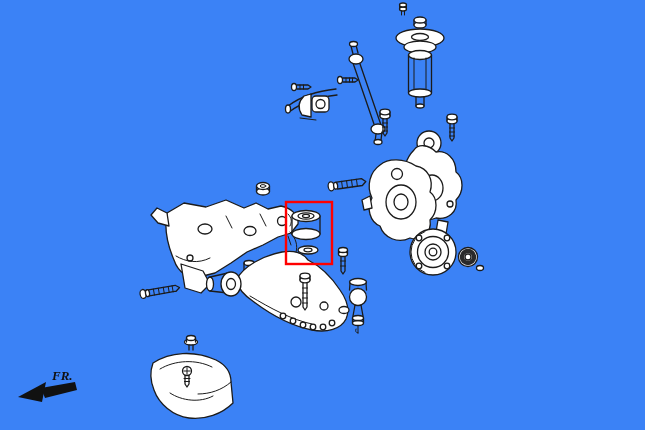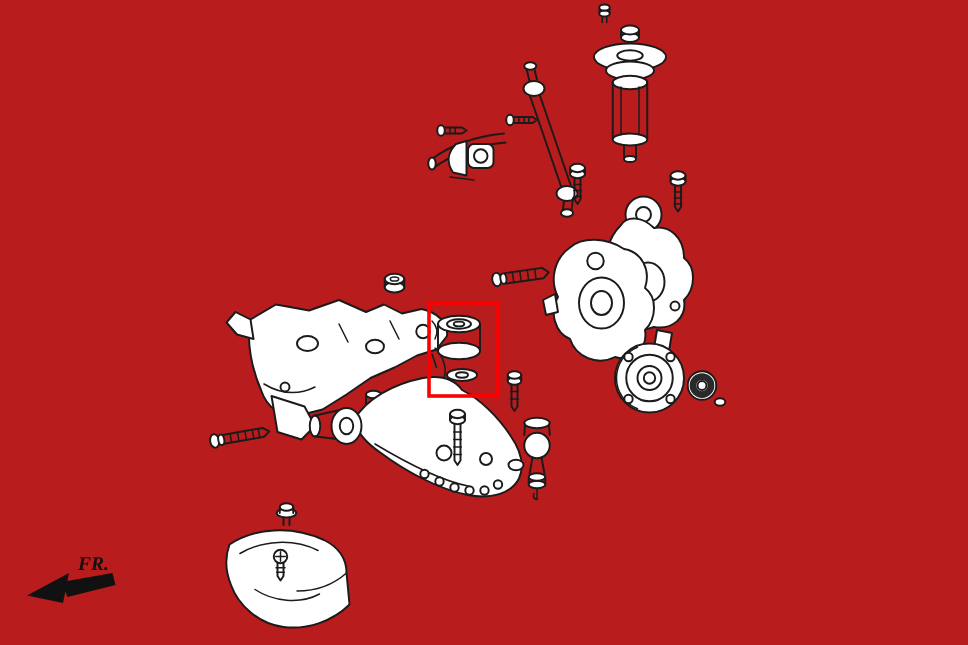"FR." .stage { background: #b91c1c -> #3b82f6 }
